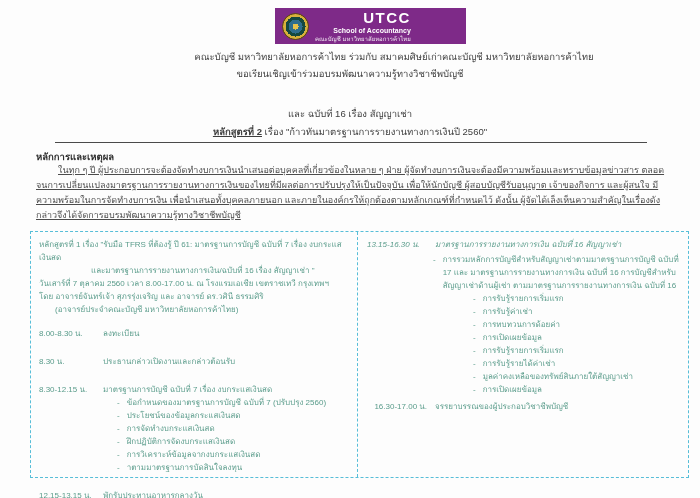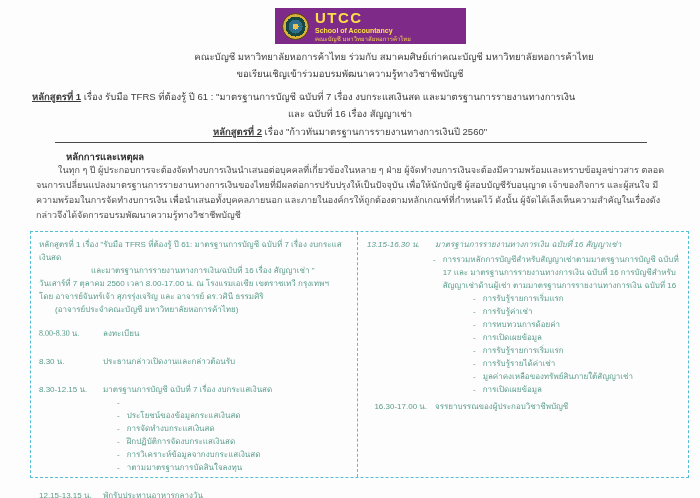"UTCC" .banner-text { color: #fde047 -> #ffffff; text-align: none -> right }
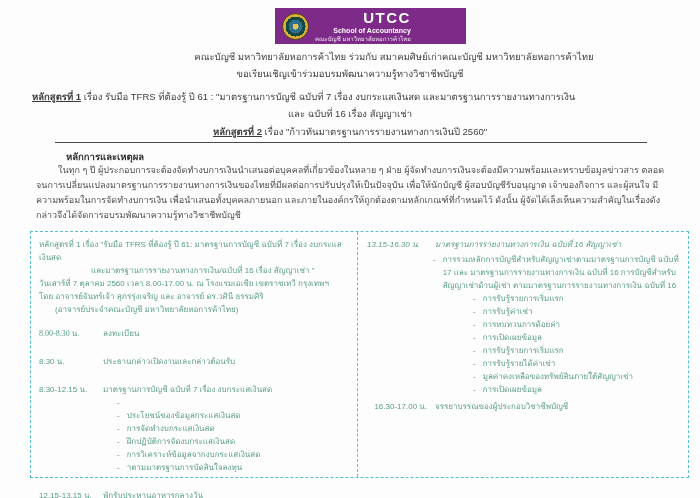"หลักสูตรที่ 1 เรื่อง รับมือ TFRS" div.course1 { html: <div><span>หลักสูตรที่ 1</span><span> เรื่อง รับมือ TFRS ที่ต้องรู้ ปี 61 : "มาตรฐานการบัญชี ฉบับที่ 7 เรื่อง งบกระแสเงินสด และมาตรฐานการรายงานทางการเงิน</span></div> -> none }
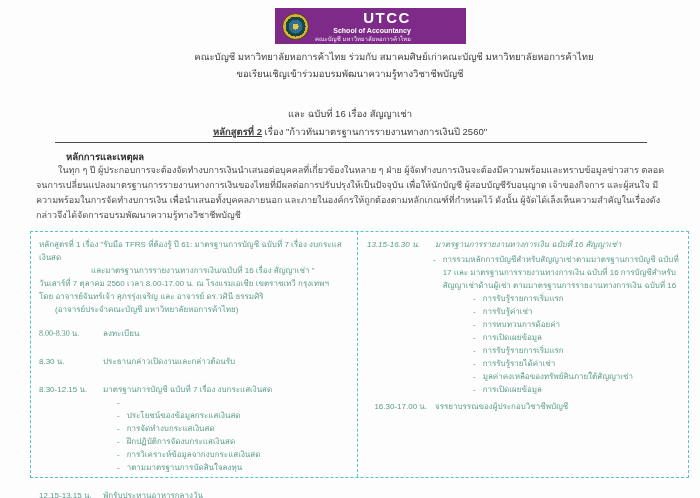"หลักการและเหตุผล" .rationale-h { margin-left: 30px -> none }
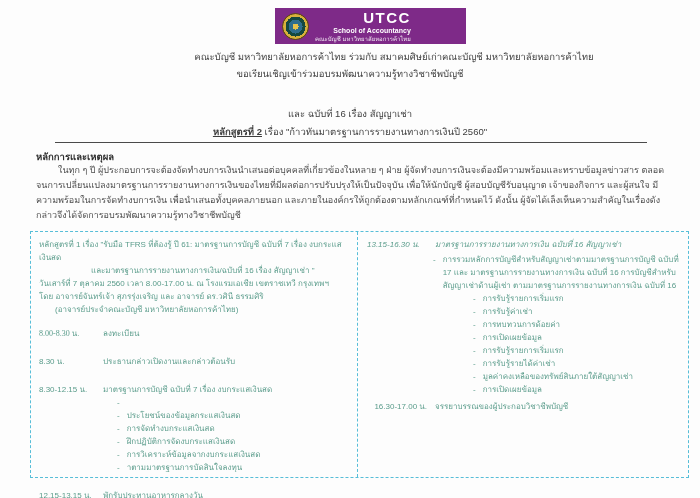"ในทุก ๆ ปี" .rationale-p { text-decoration: none -> underline }
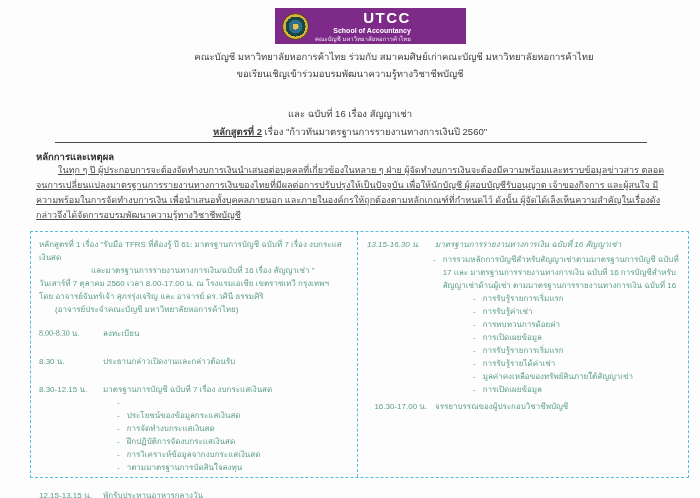"8.00-8.30 น." .first-gap { font-family: Liberation Serif, serif -> none }
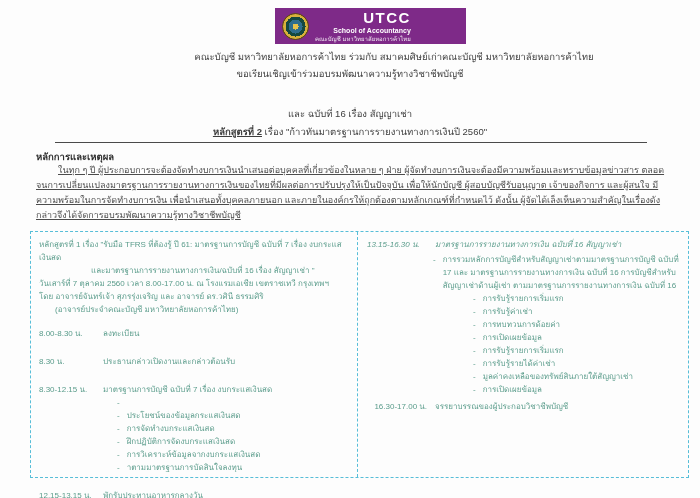"ข้อกำหนดของมาตรฐานการบัญชี ฉบับที่ 7" span { html: none -> <span>ข้อกำหนดของมาตรฐานการบัญชี ฉบับที่ 7 (ปรับปรุง 2560)</span> }
